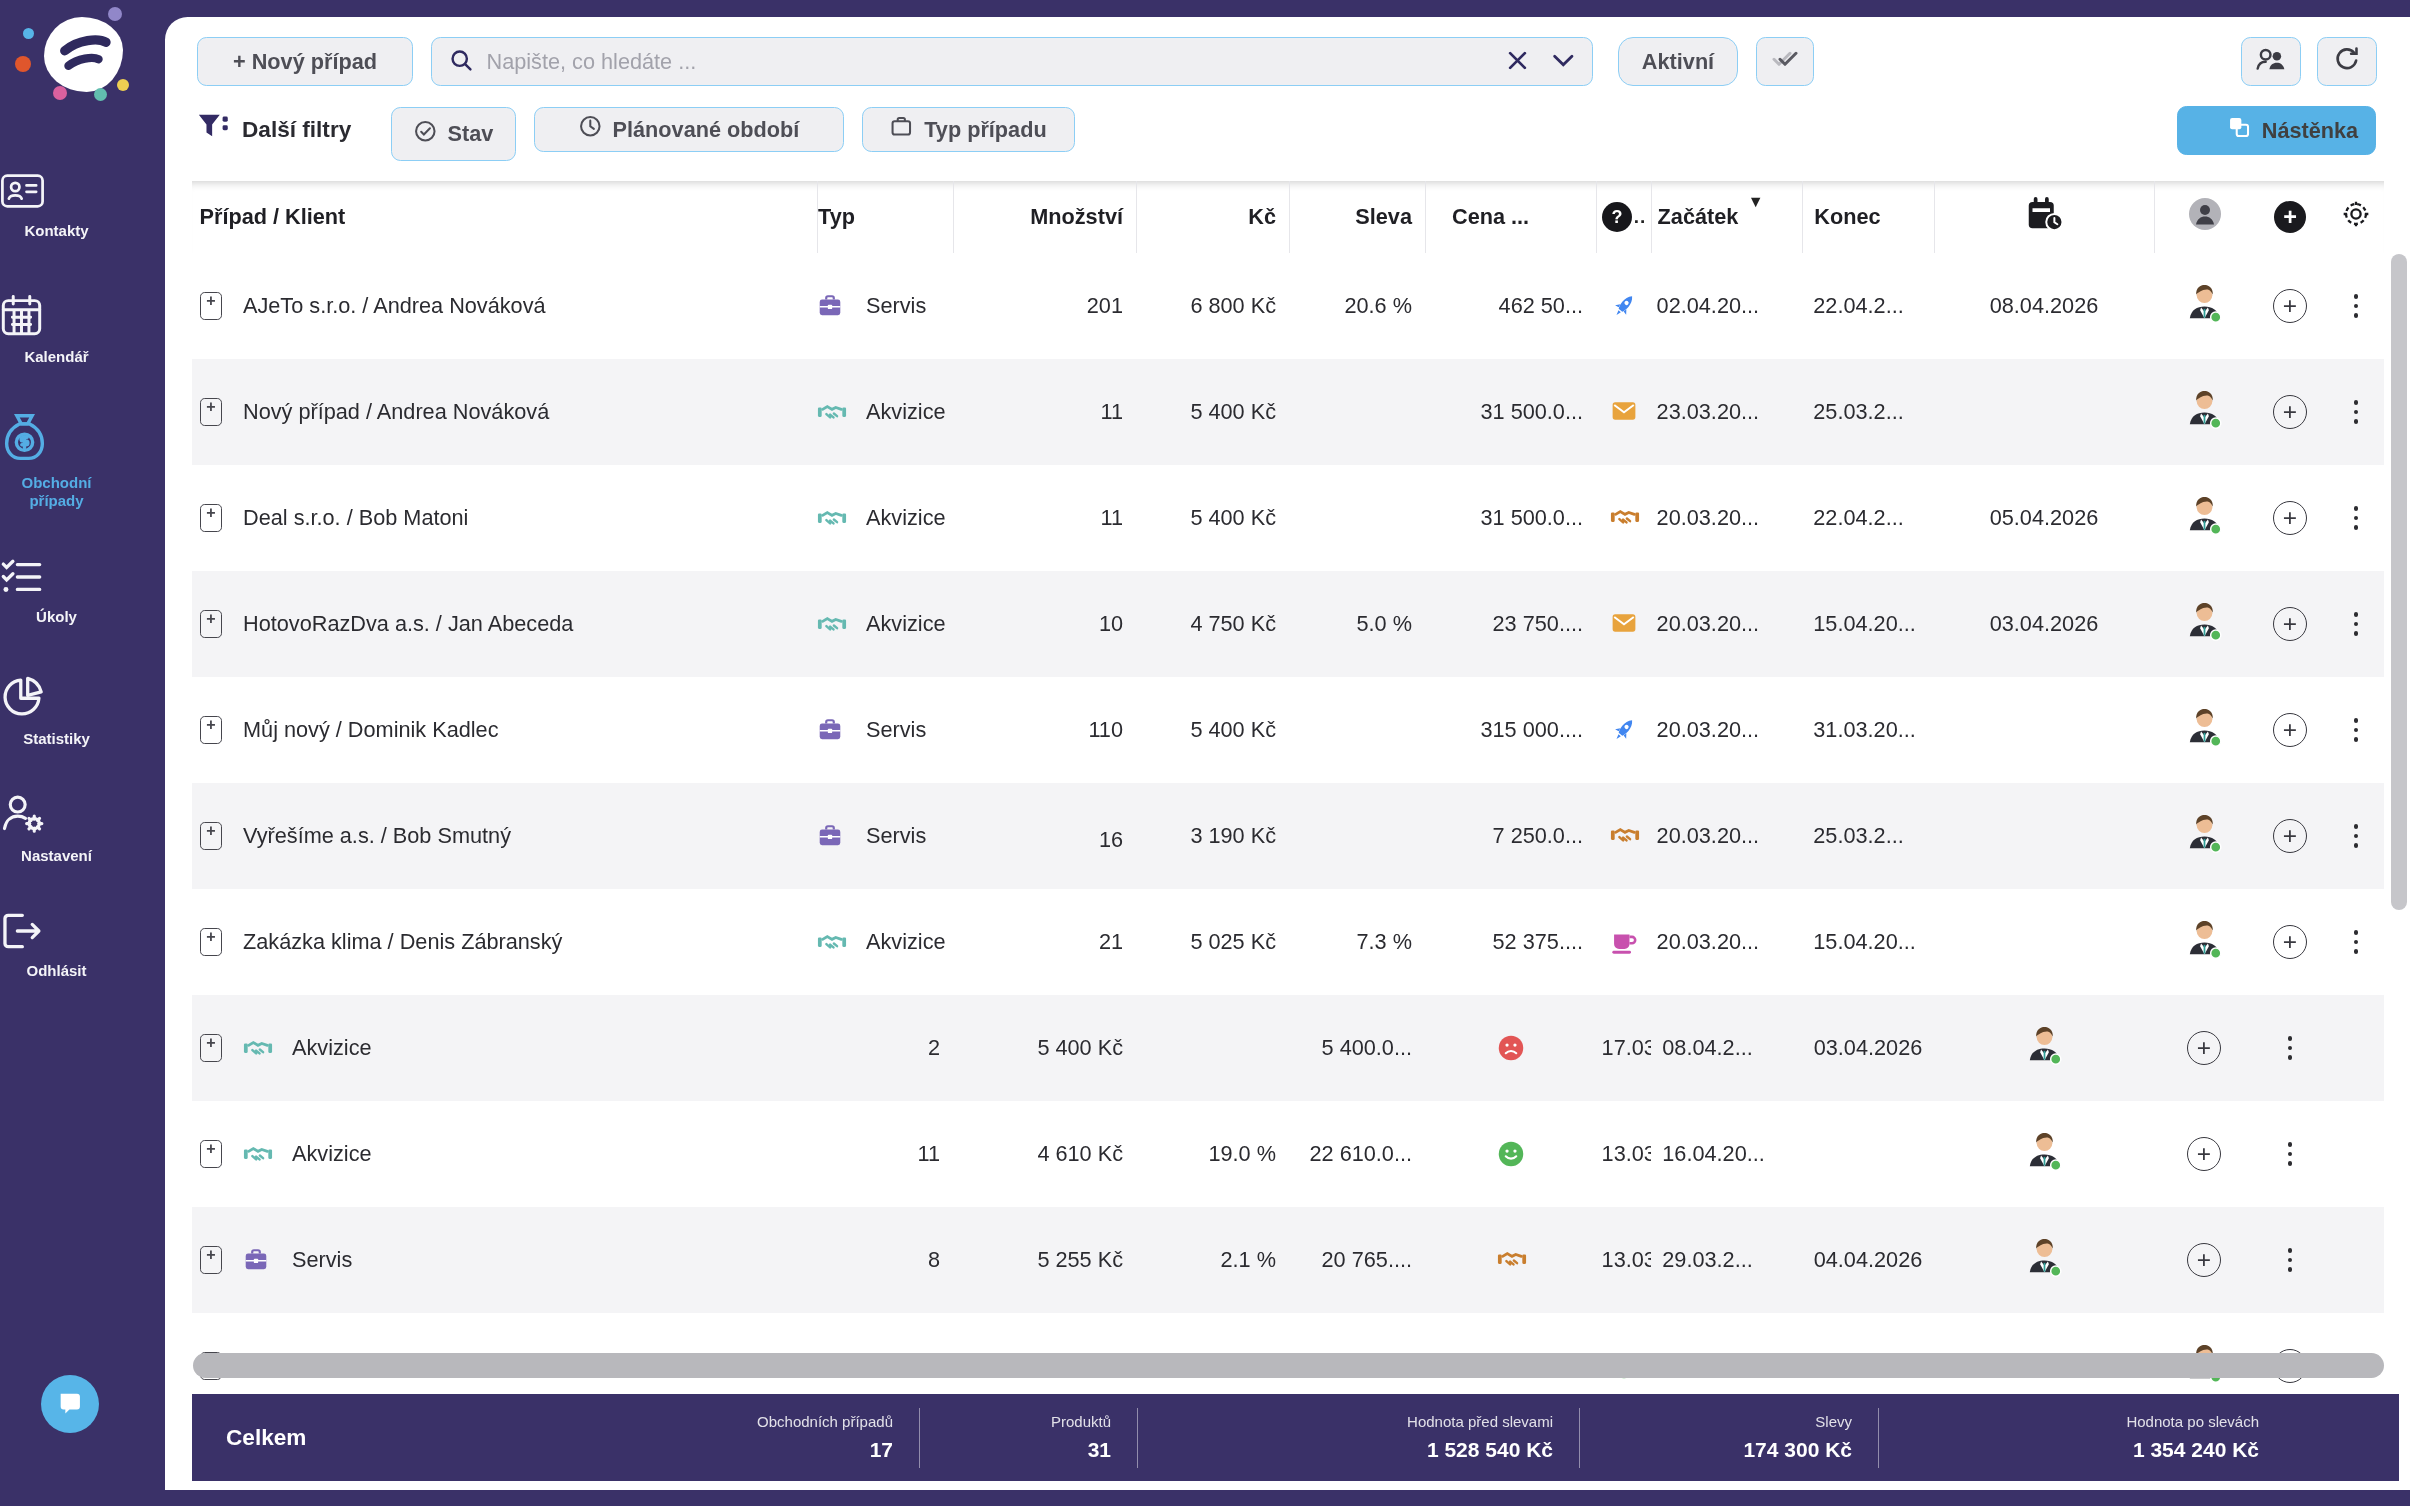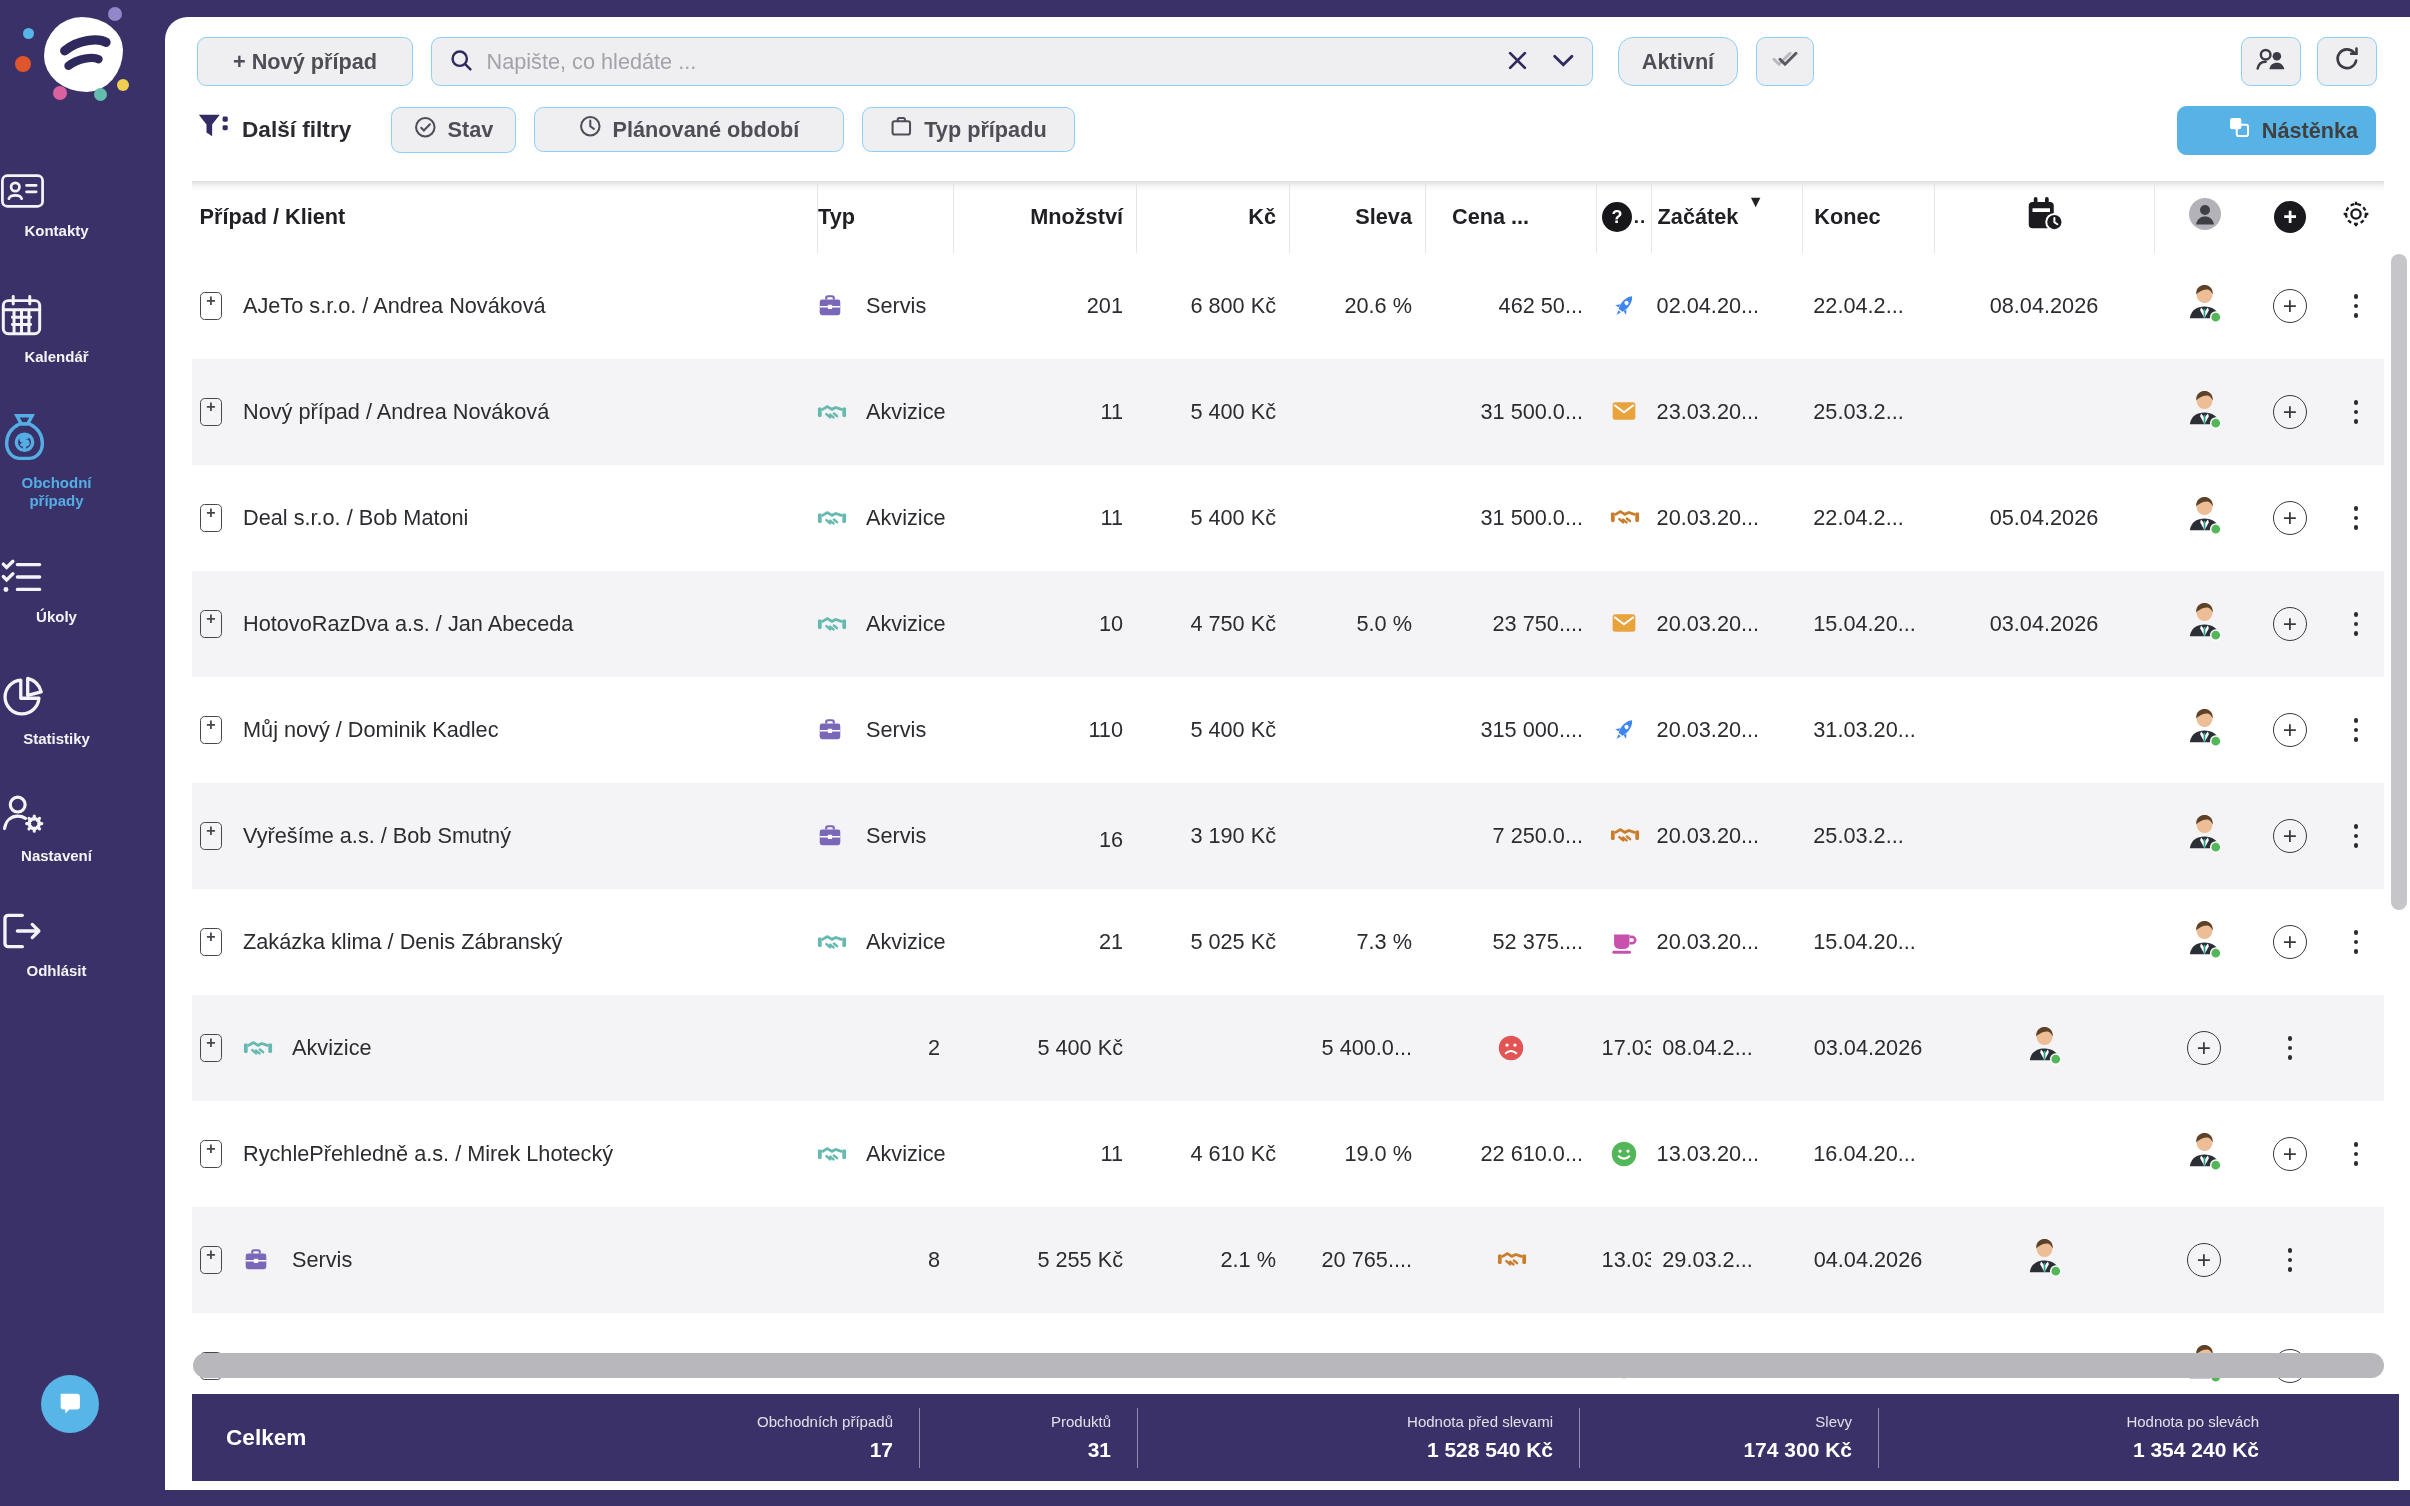"Stav" #stav-btn { height: 46px -> 54px }
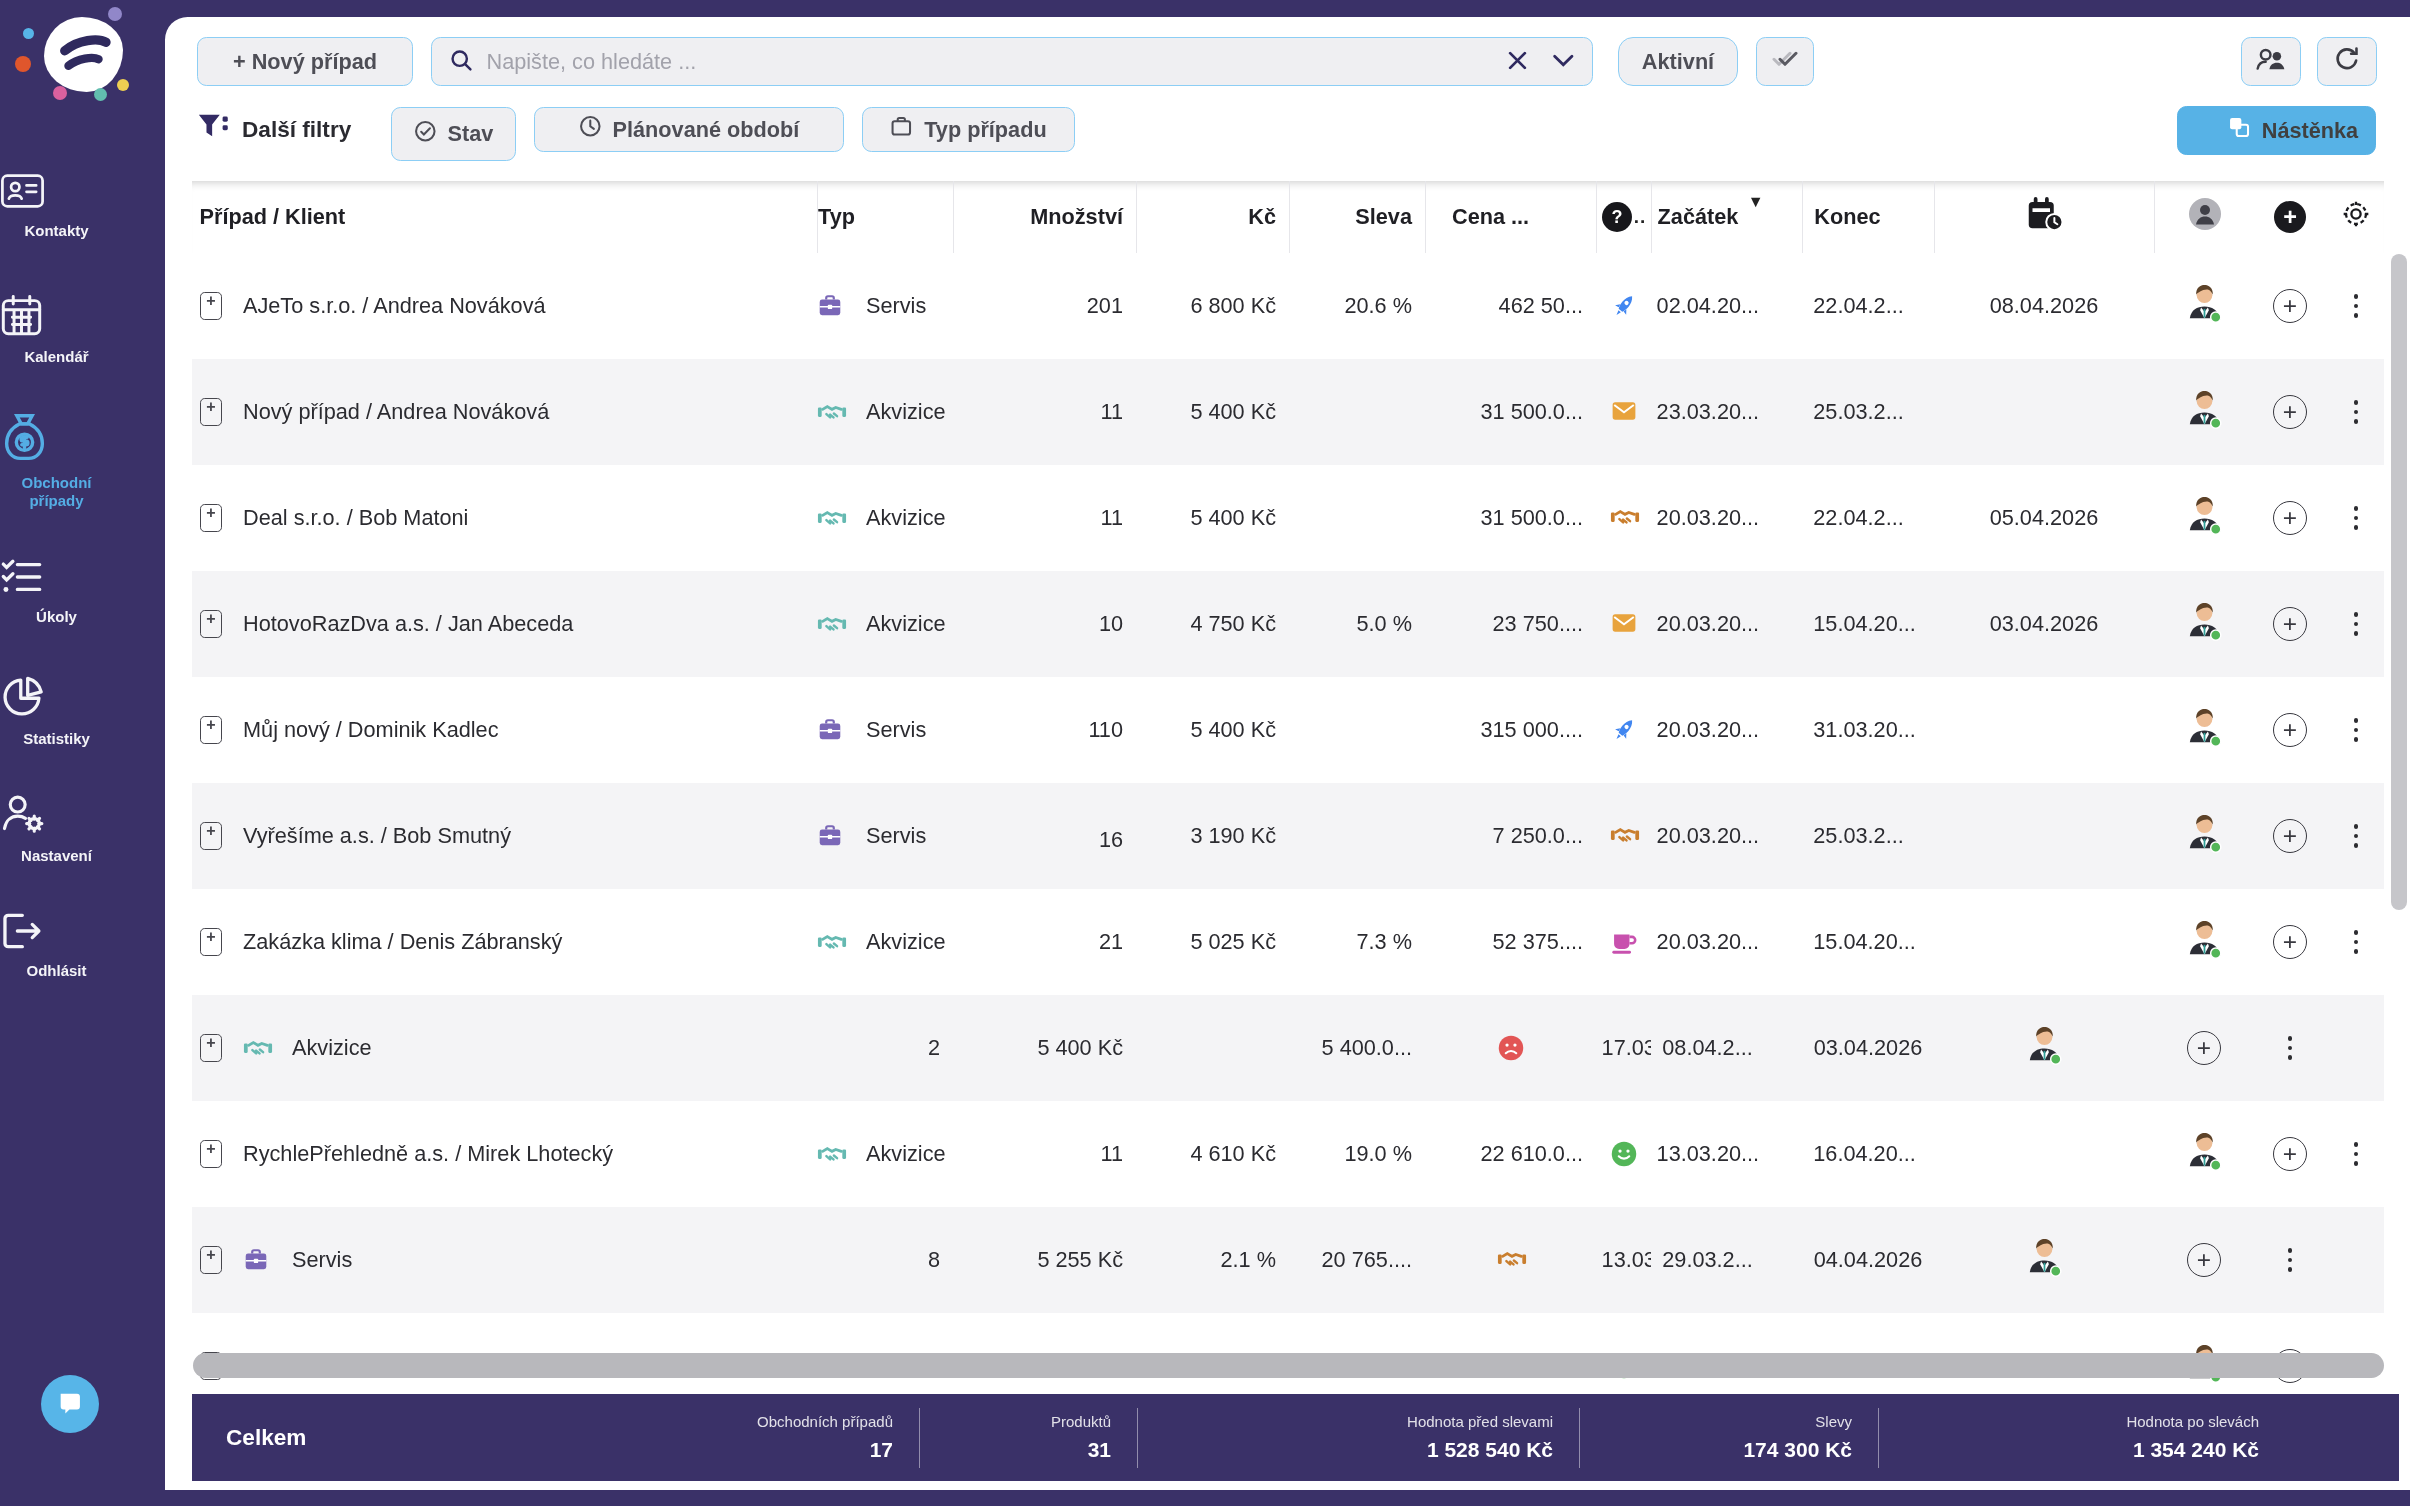"RychlePřehledně a.s. / Mirek Lhotecký" div.c-name { html: <div>RychlePřehledně a.s. / Mirek Lhotecký</div> -> none }
